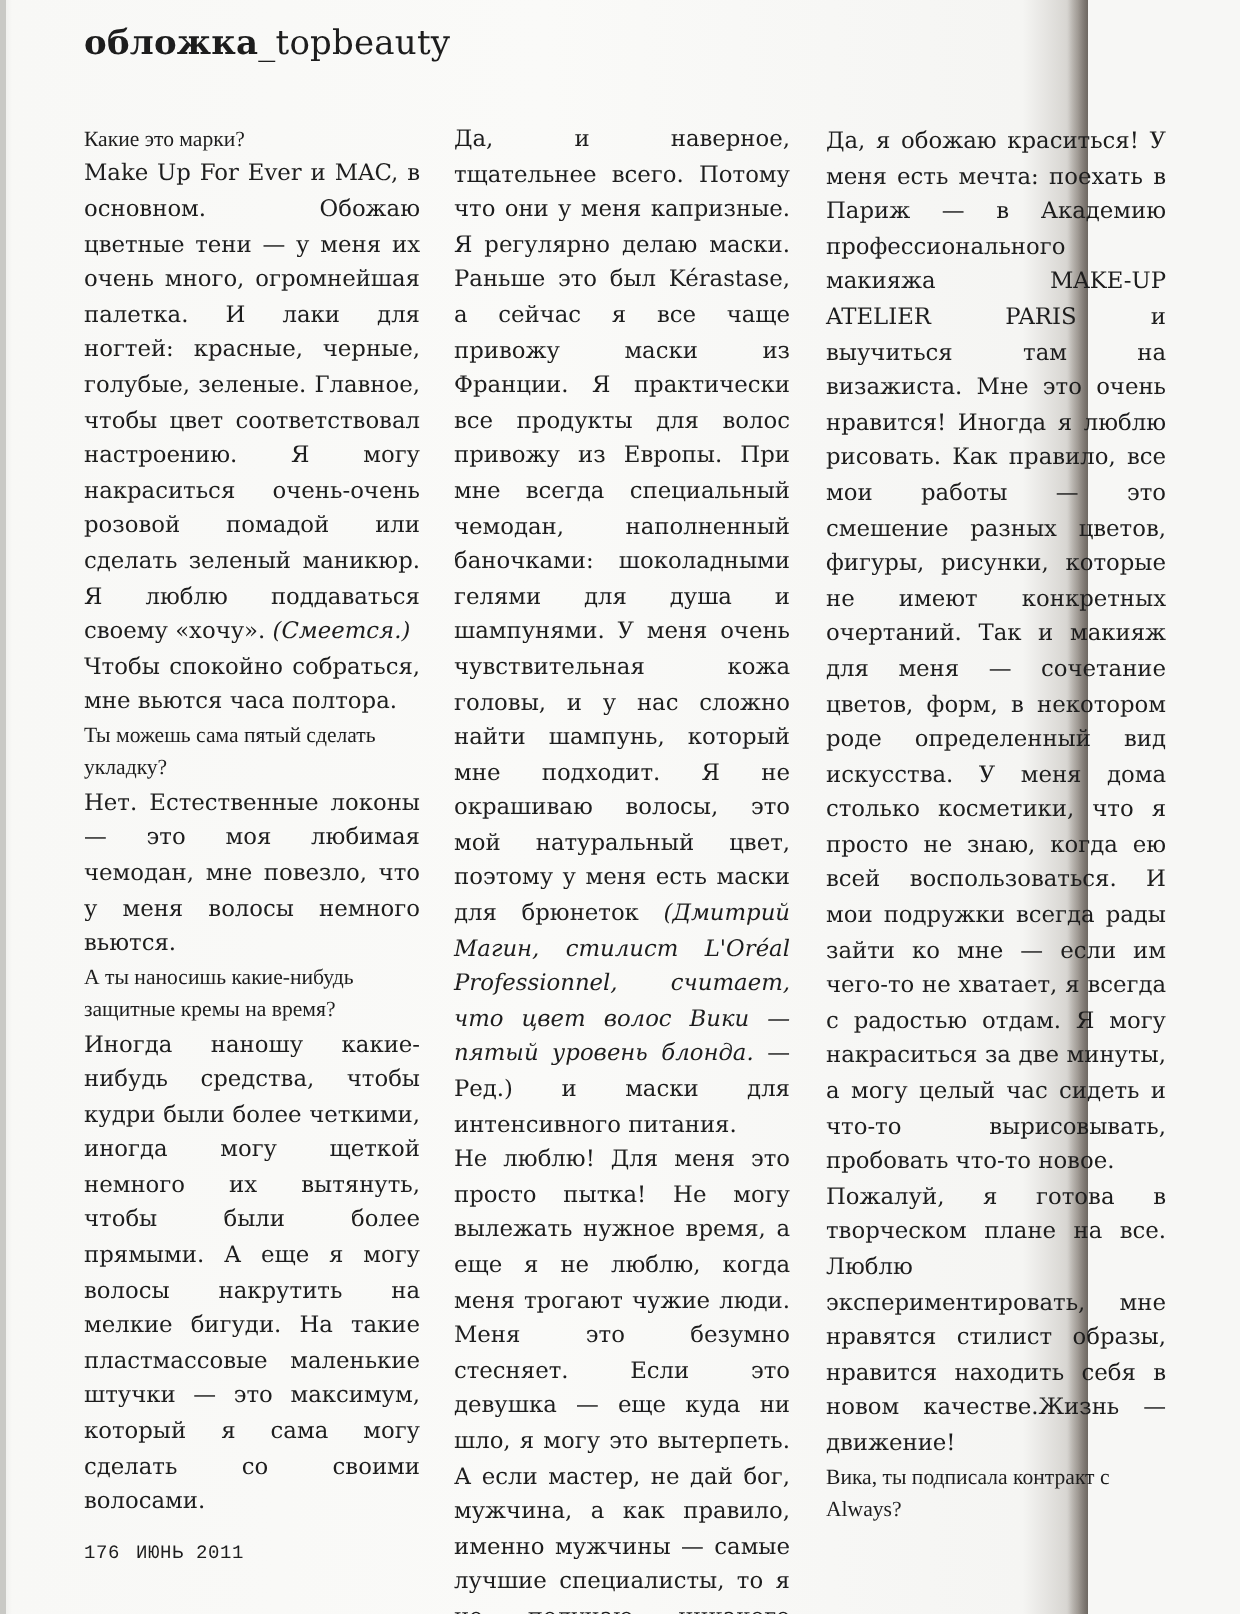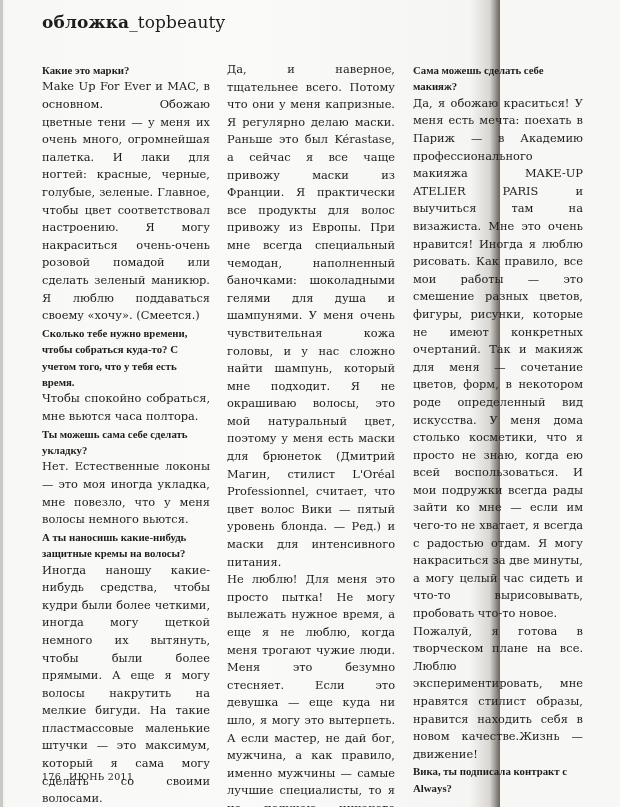"обложка_topbeauty" .page { width: 500px -> 544px }
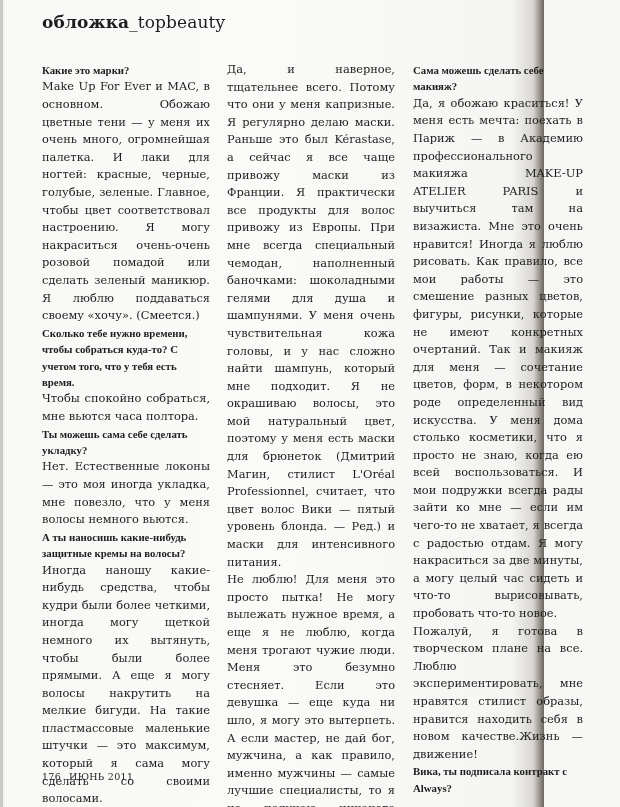"Какие это марки?" .q { font-weight: bold -> normal }
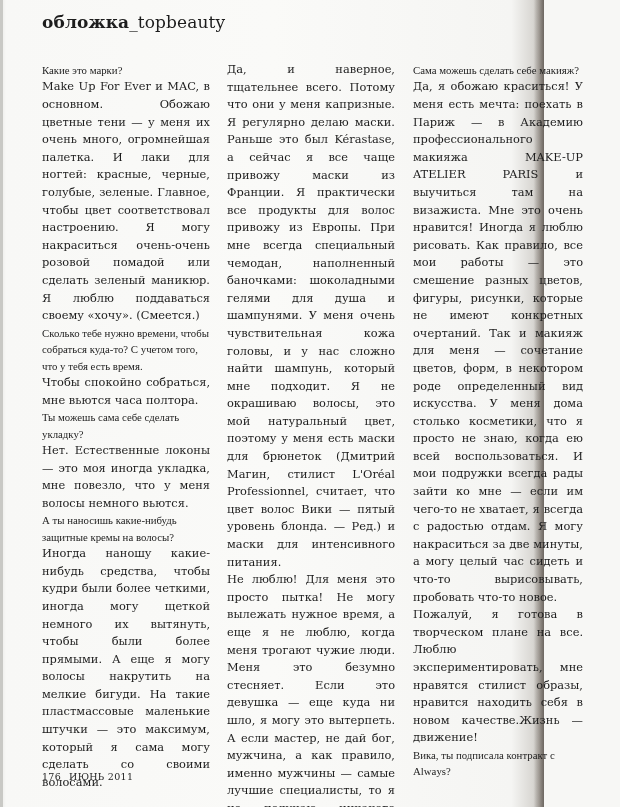"Сама можешь сделать себе макияж?" p.q { html: <p>Сама можешь сделать себе макияж?</p> -> none }
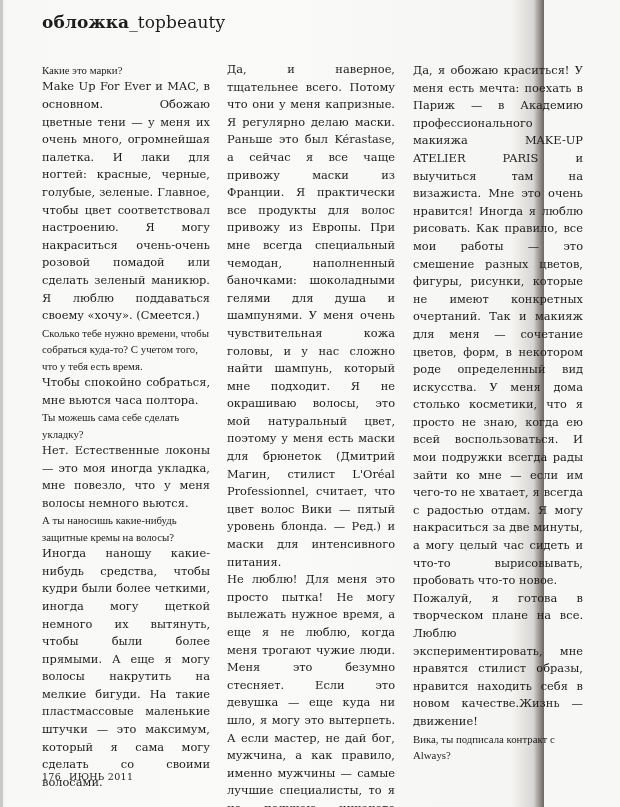"(Смеется.)" .a .it { font-style: none -> italic }
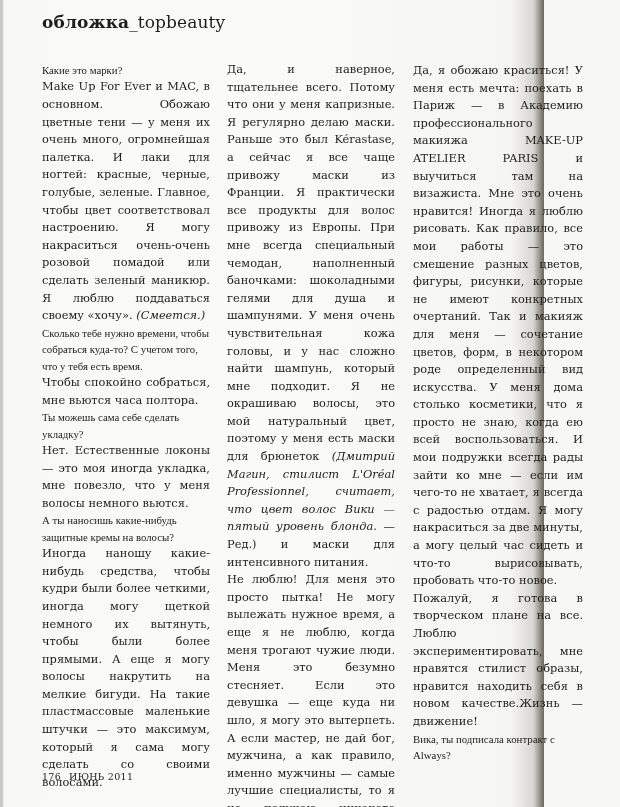"Сколько тебе нужно времени, чтобы" p.q { html: <p>Сколько тебе нужно времени, чтобы собраться куда-то? С учетом того, что у тебя есть время.</p> -> none }
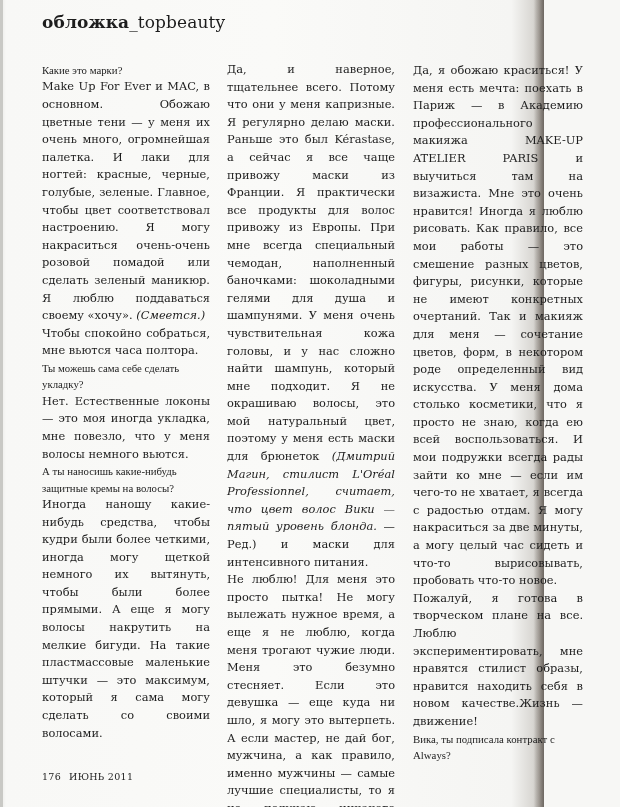"Ты можешь сама себе сделать" p.q { text: себе -> пятый }
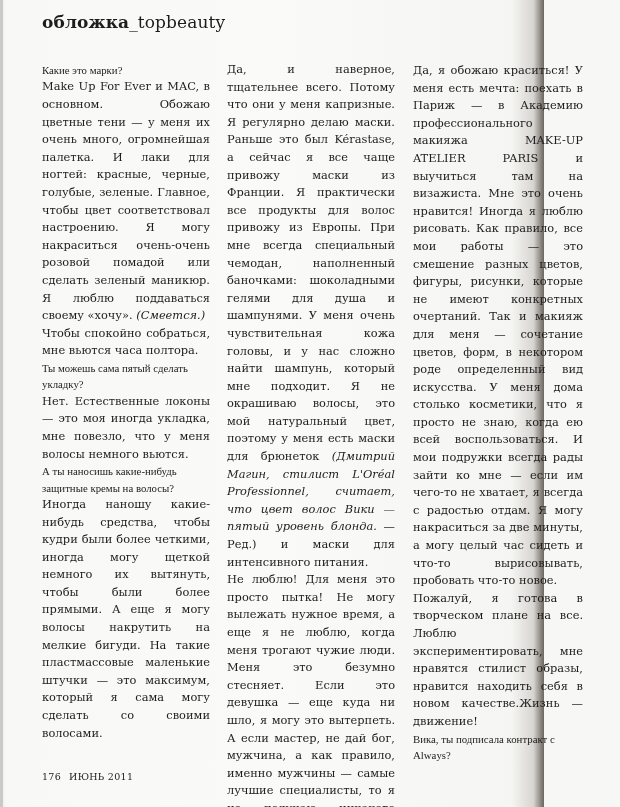"Нет. Естественные локоны — это" p.a { text: иногда укладка -> любимая чемодан }
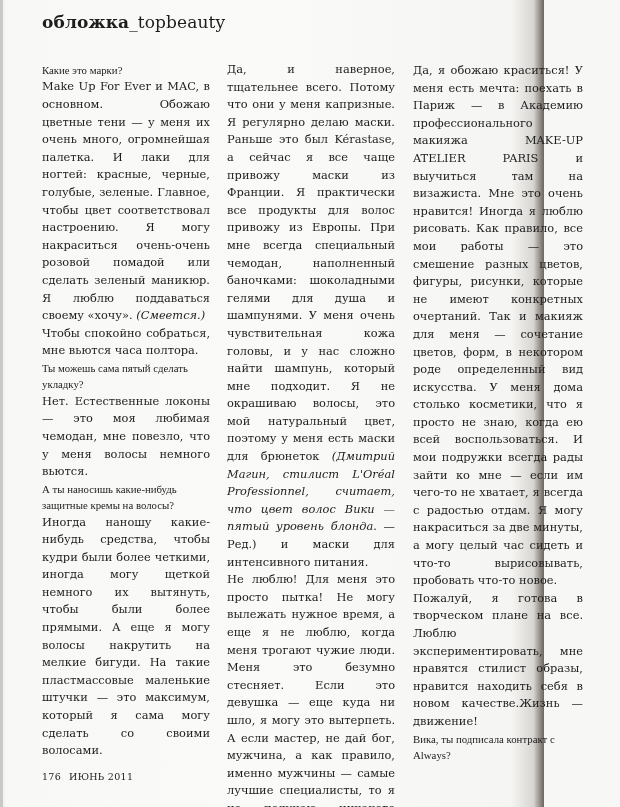"А ты наносишь какие-нибудь защитные" p.q { text: волосы -> время }
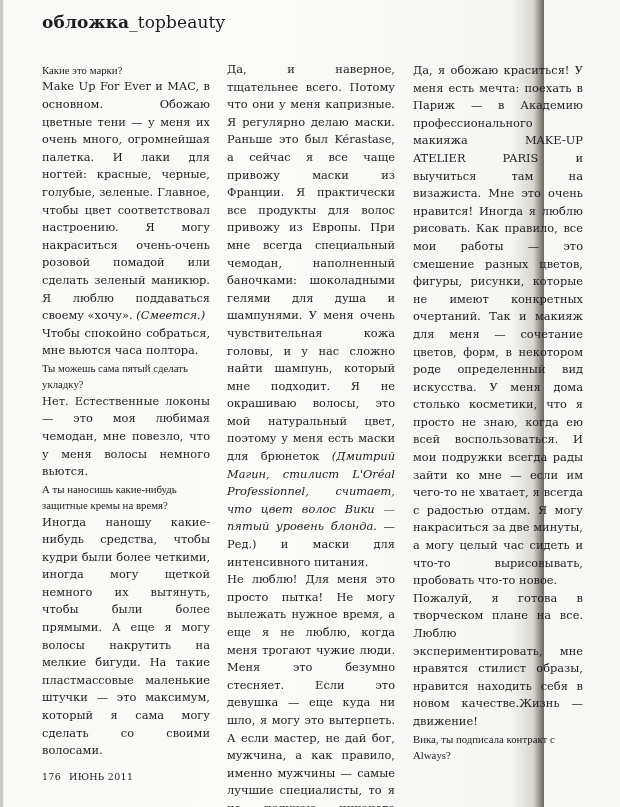"176 ИЮНЬ 2011" .footer { font-family: none -> Liberation Mono, monospace }
